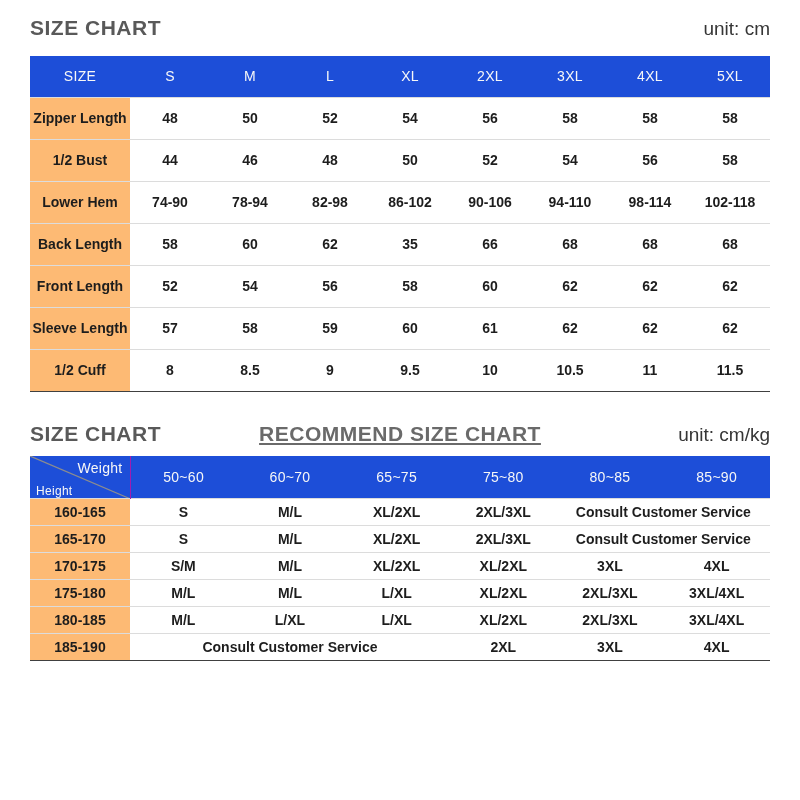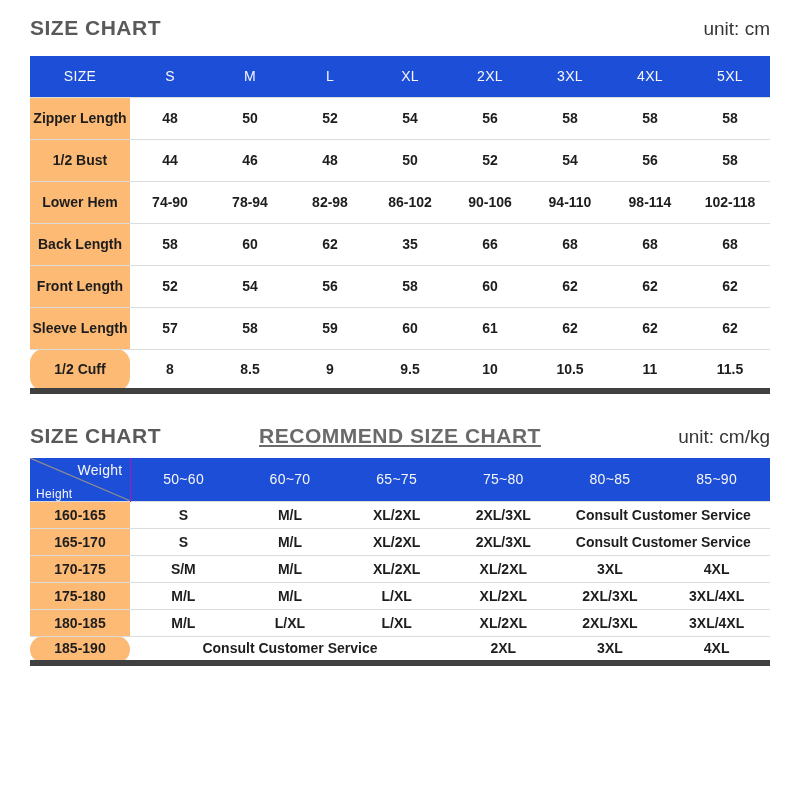"1/2 Cuff" tbody tr:last-child td { border-bottom: 6px solid #404040 -> 1px solid #404040; border-radius: 14px -> none }
